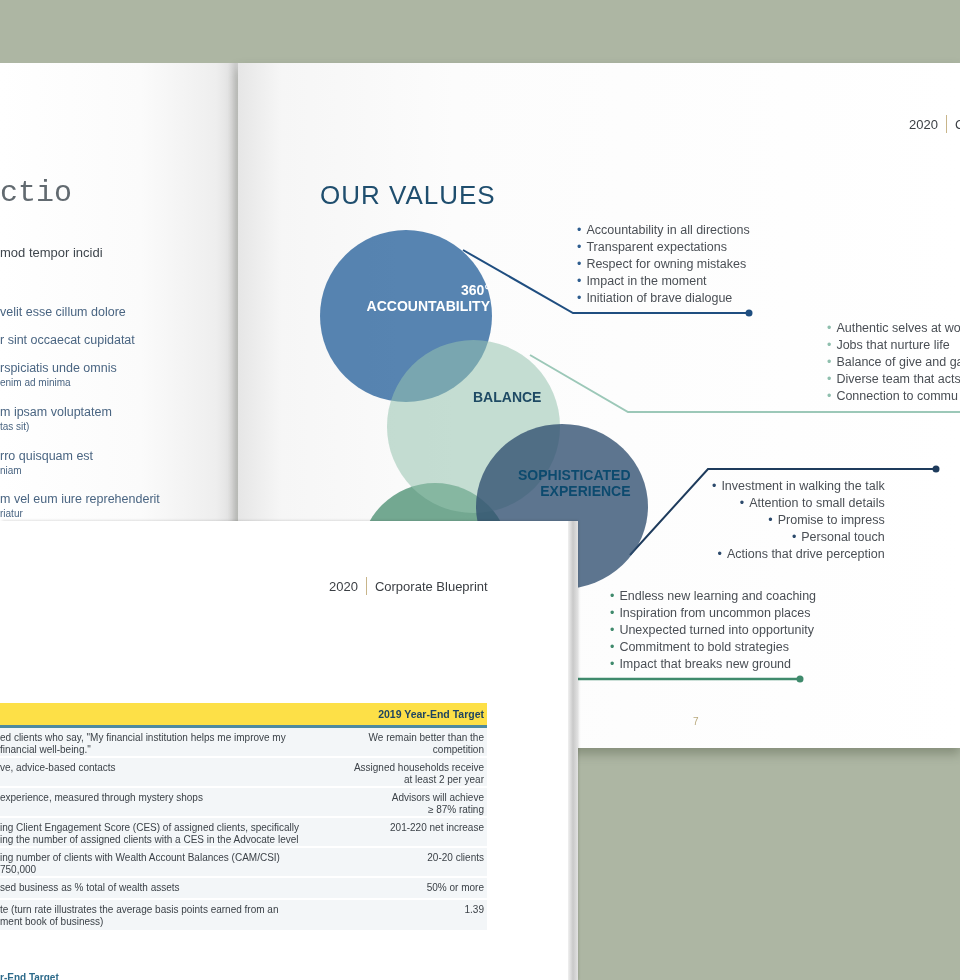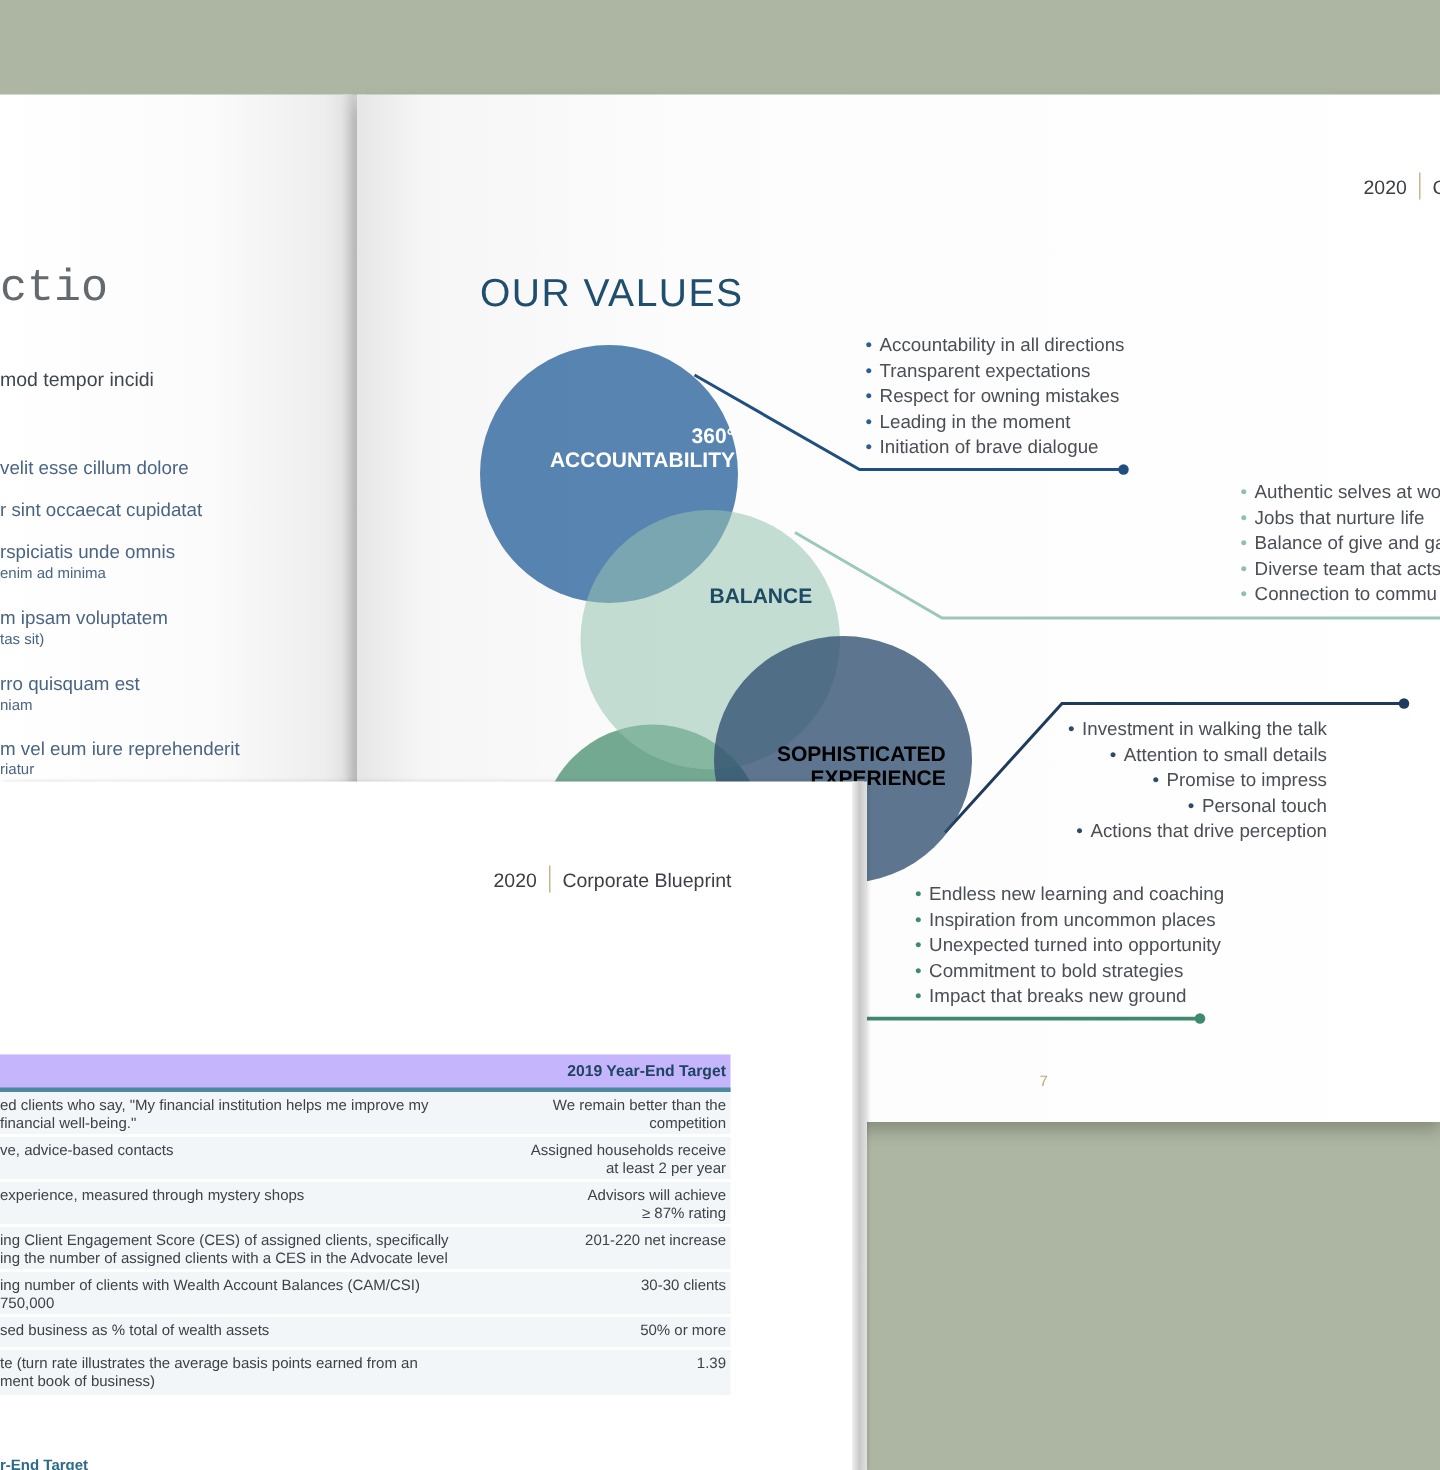"Leading in the moment" li { text: Leading -> Impact }
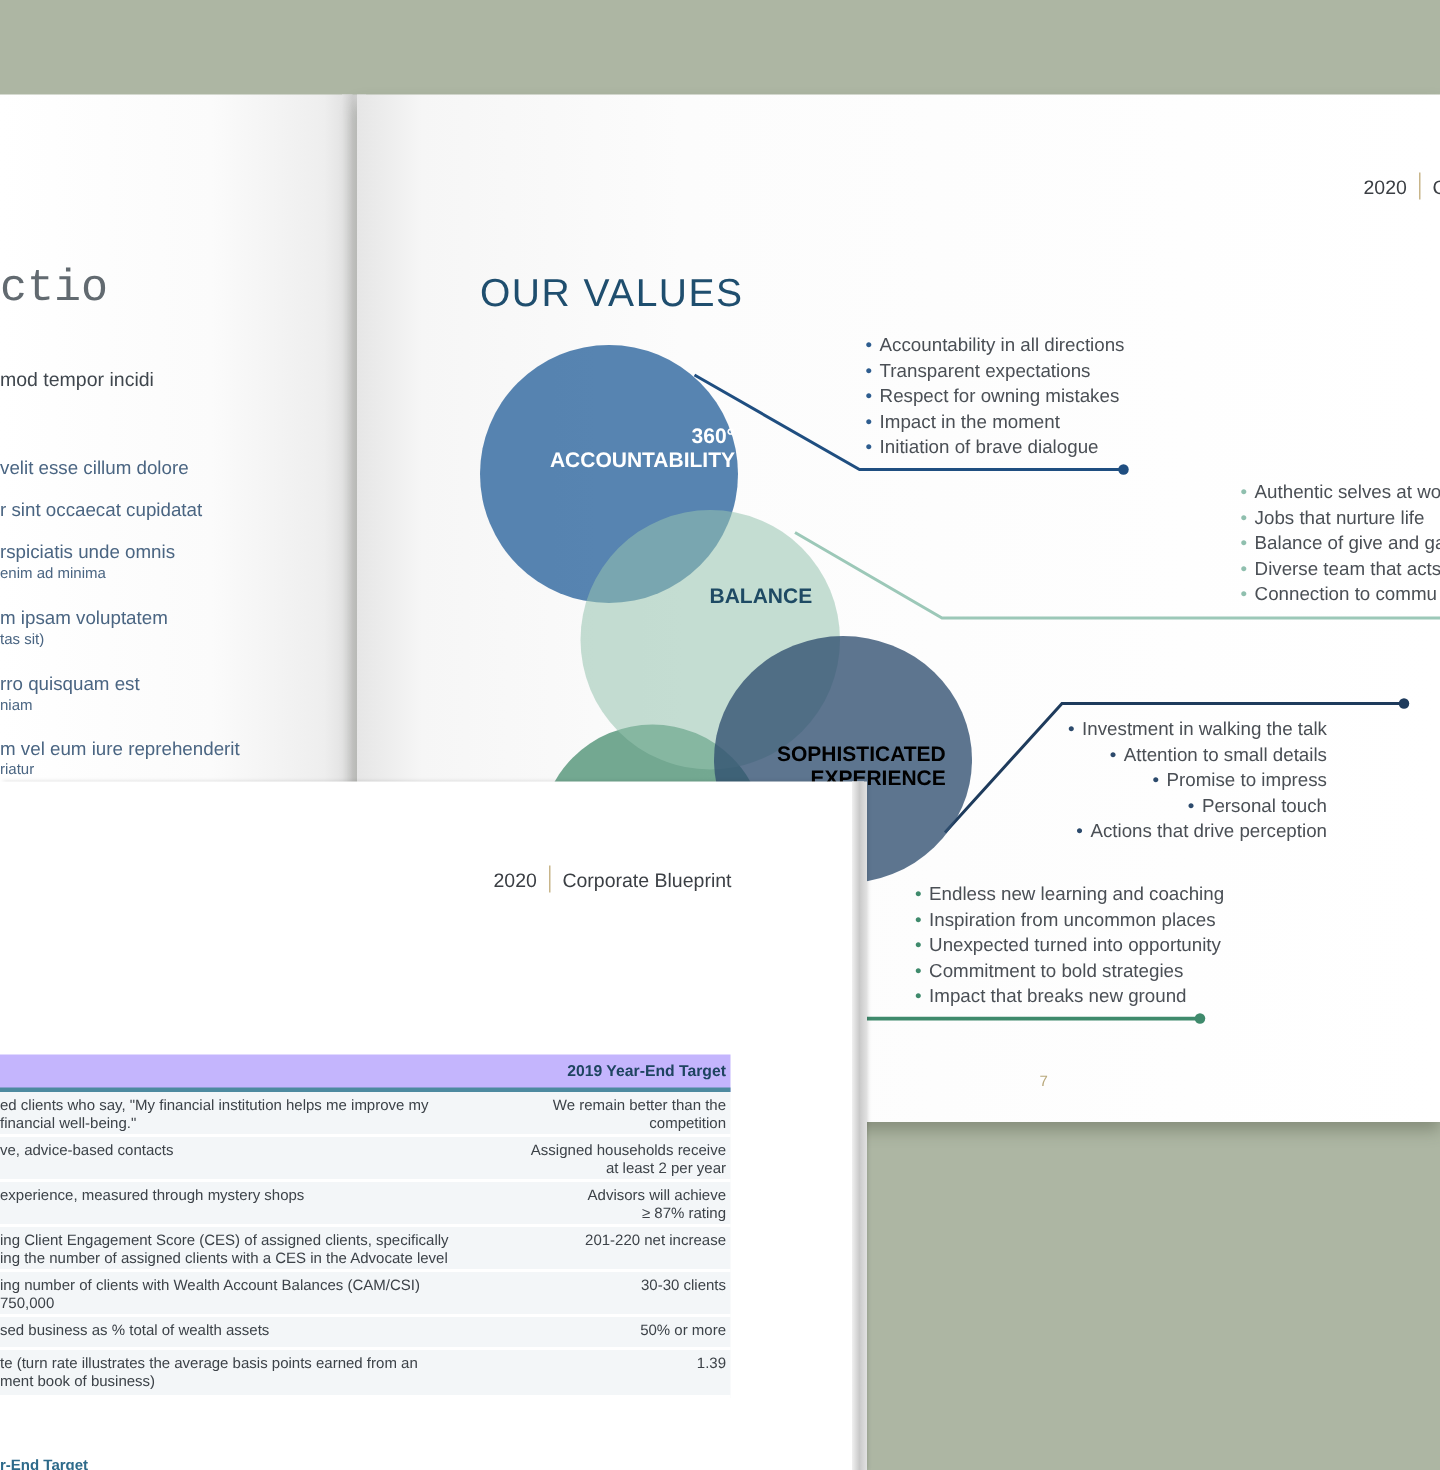"SOPHISTICATED" .lbl-soph { color: #000000 -> #0c4a6e; top: 494px -> 467px }
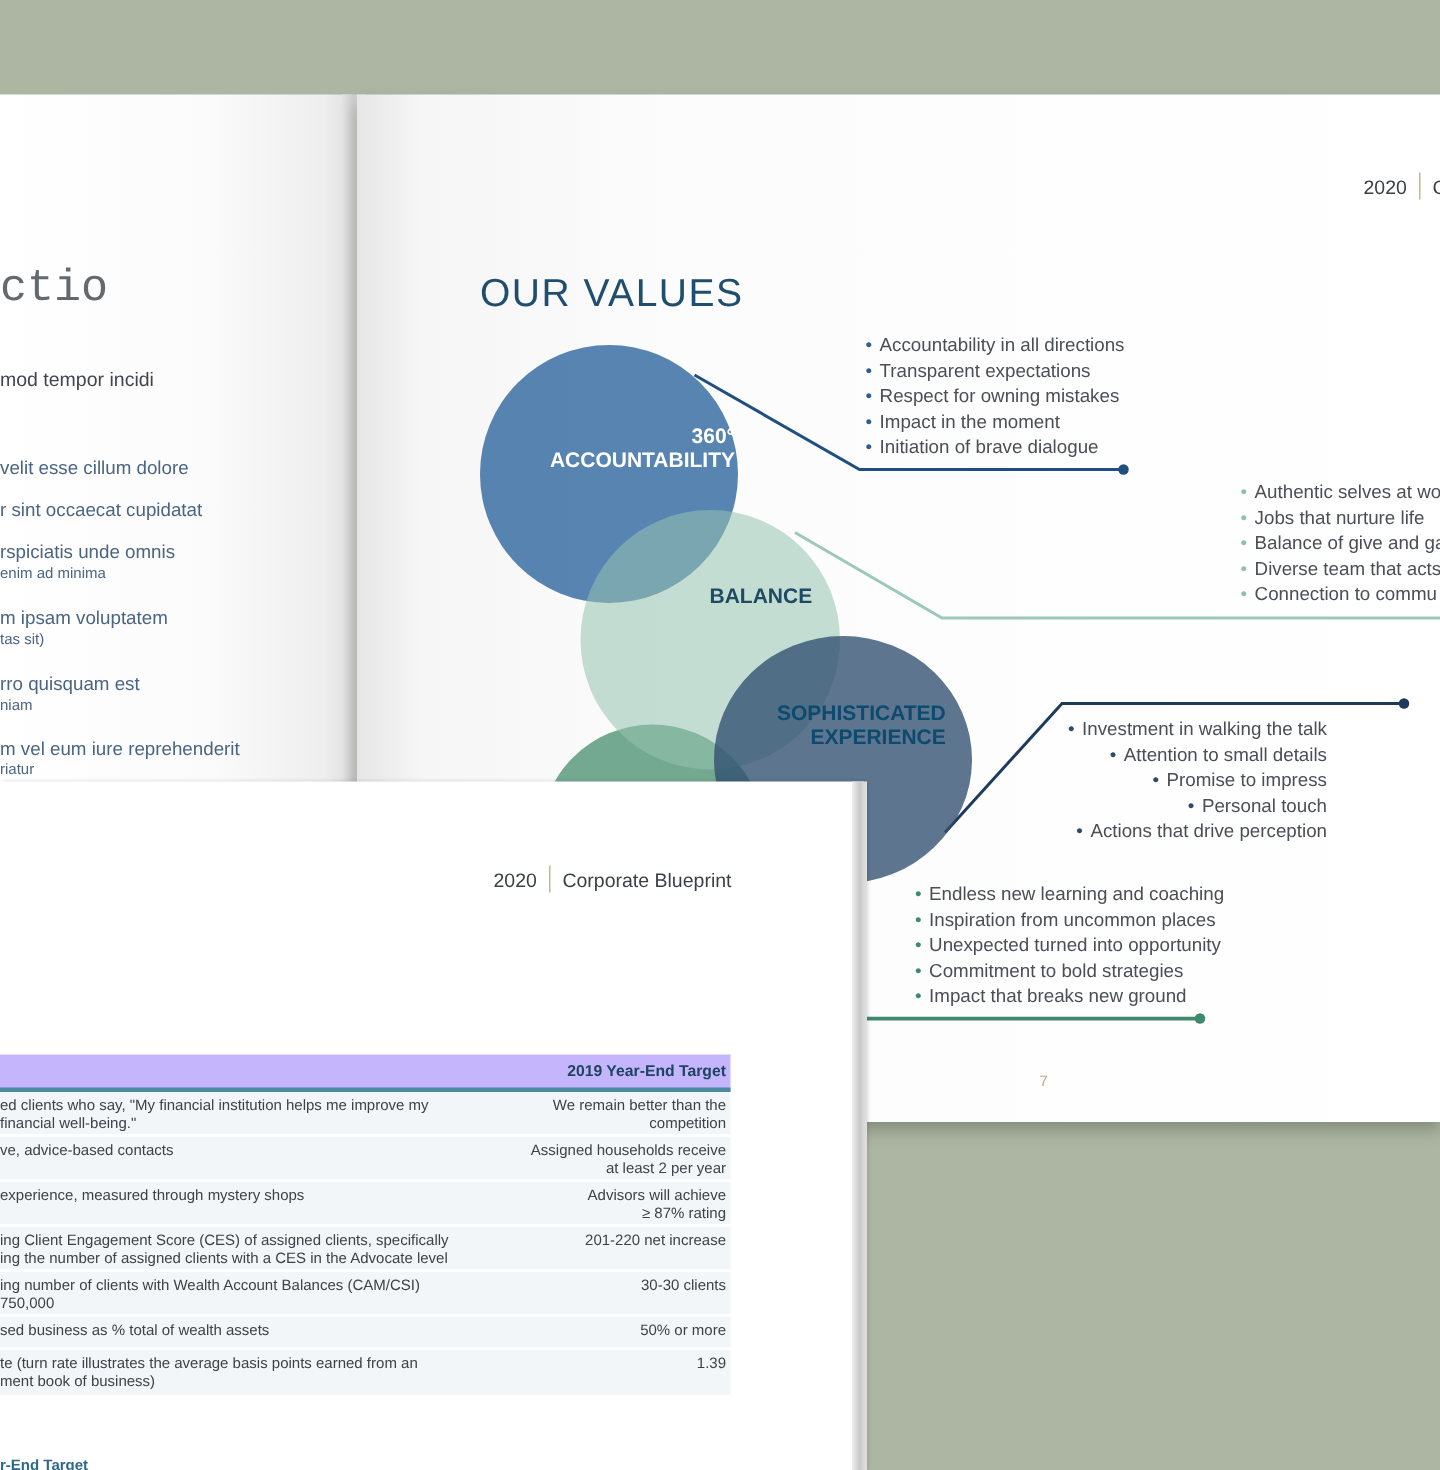"2019 Year-End Target" .t-head { background: #c4b5fd -> #fde047 }
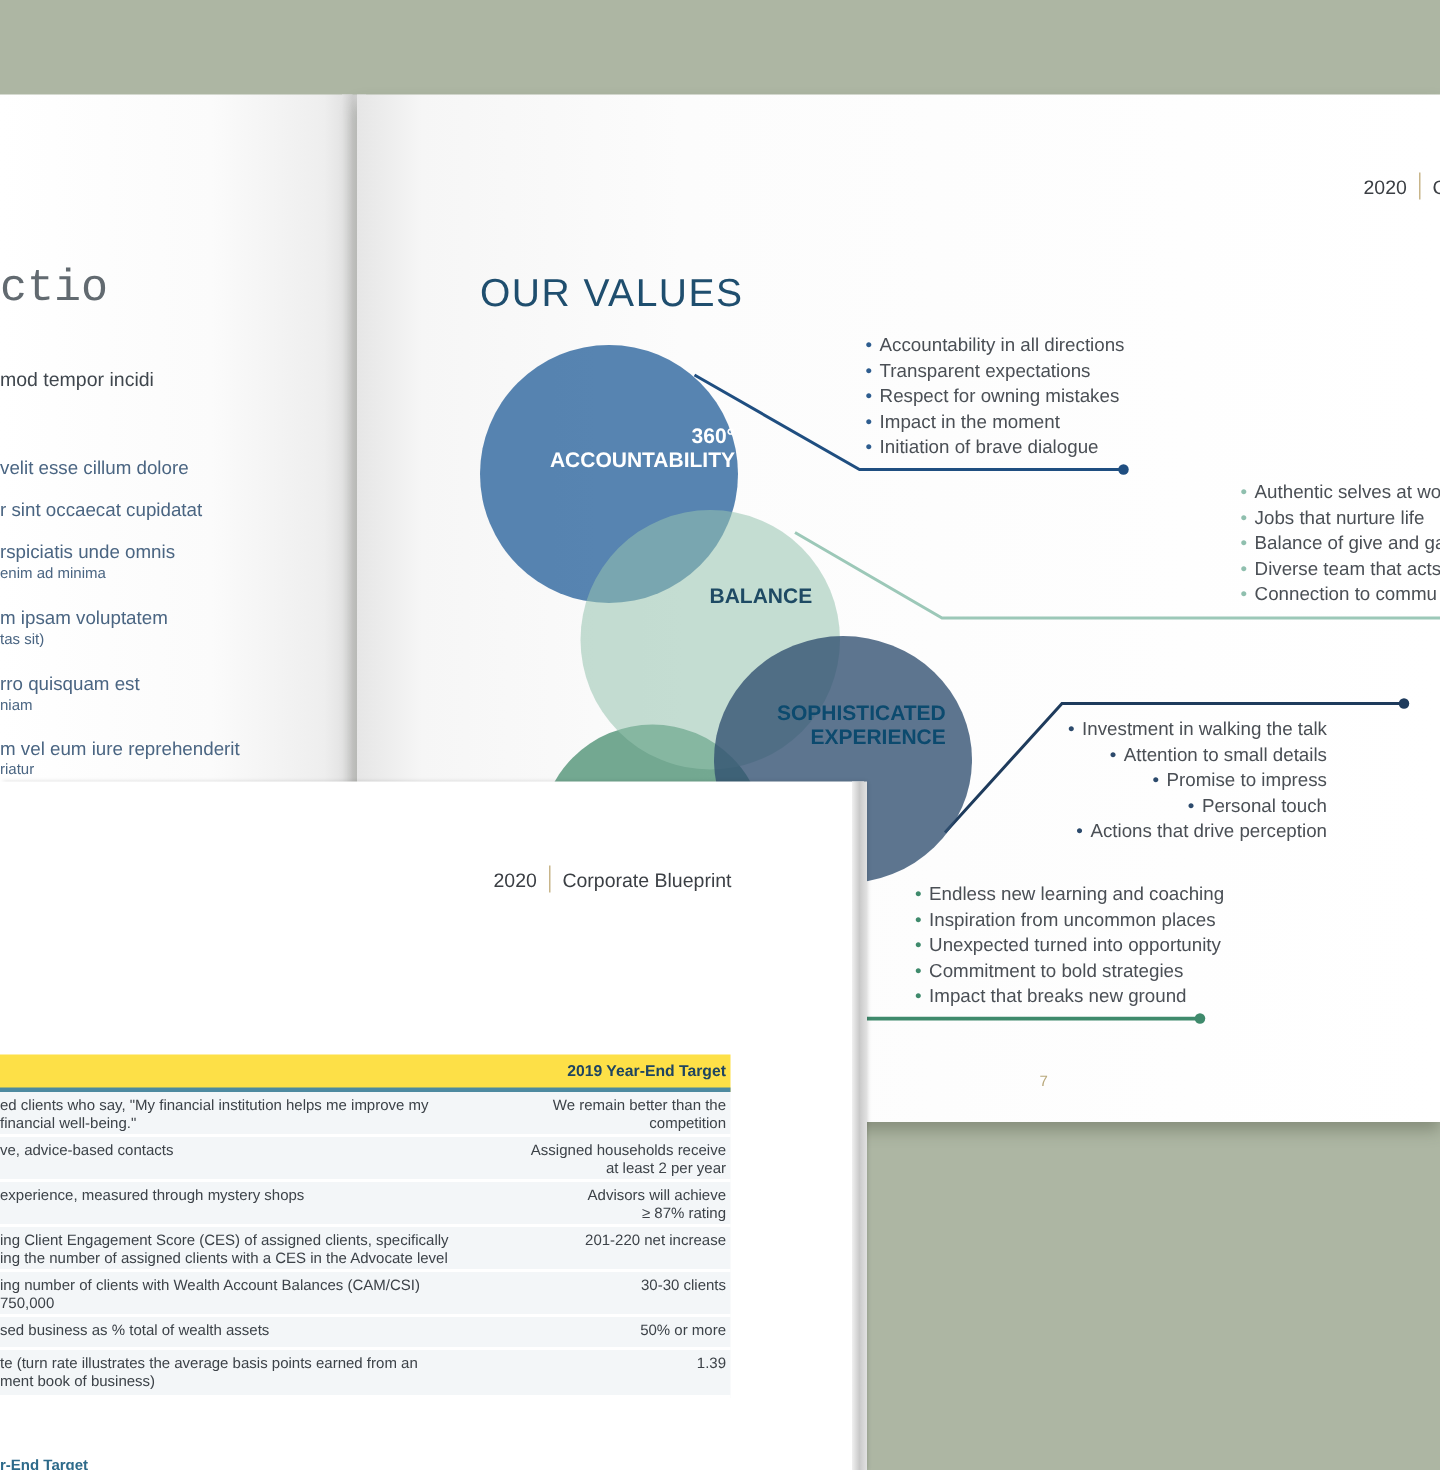"30-30 clients" span.target { text: 30-30 -> 20-20 }
